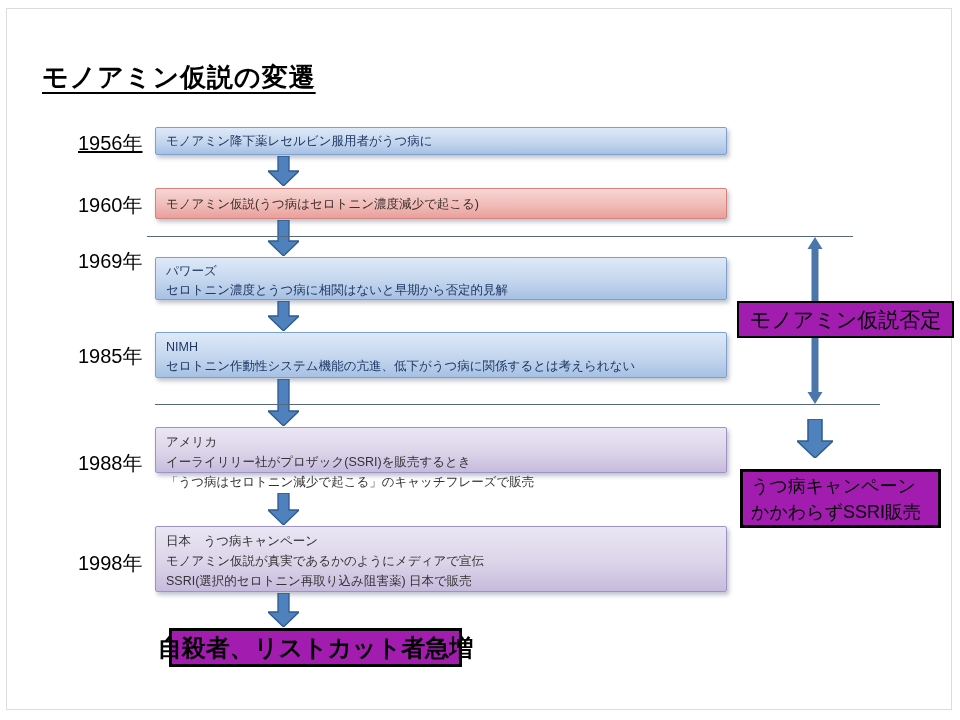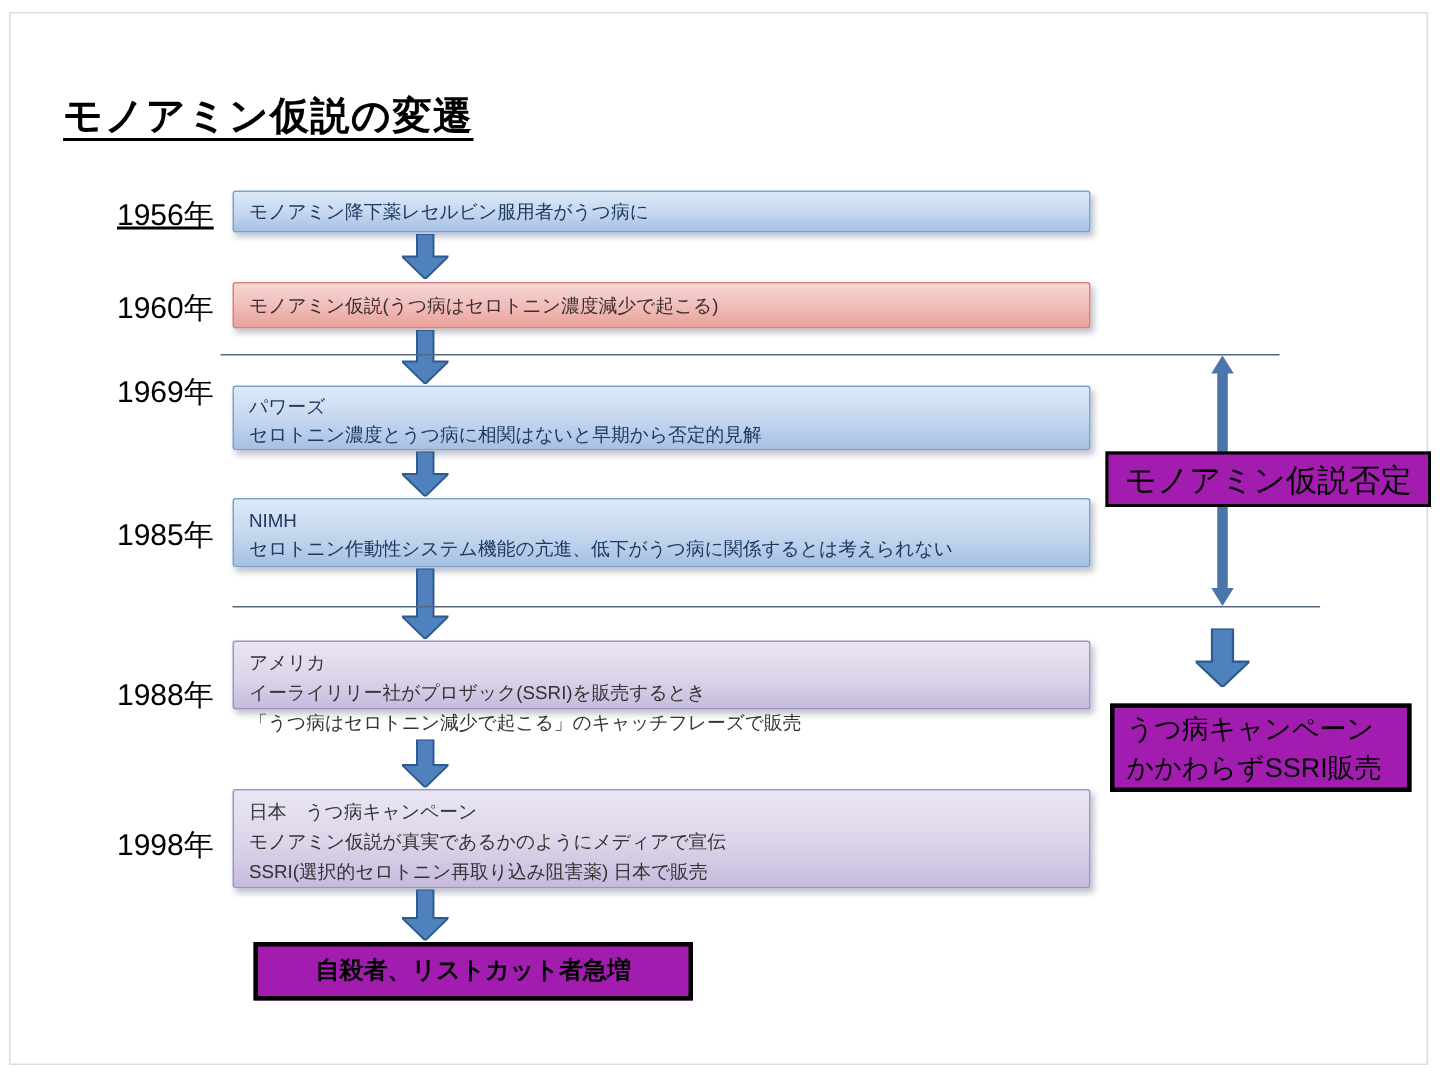"自殺者、リストカット者急増" span { font-size: 16px -> 24px }
